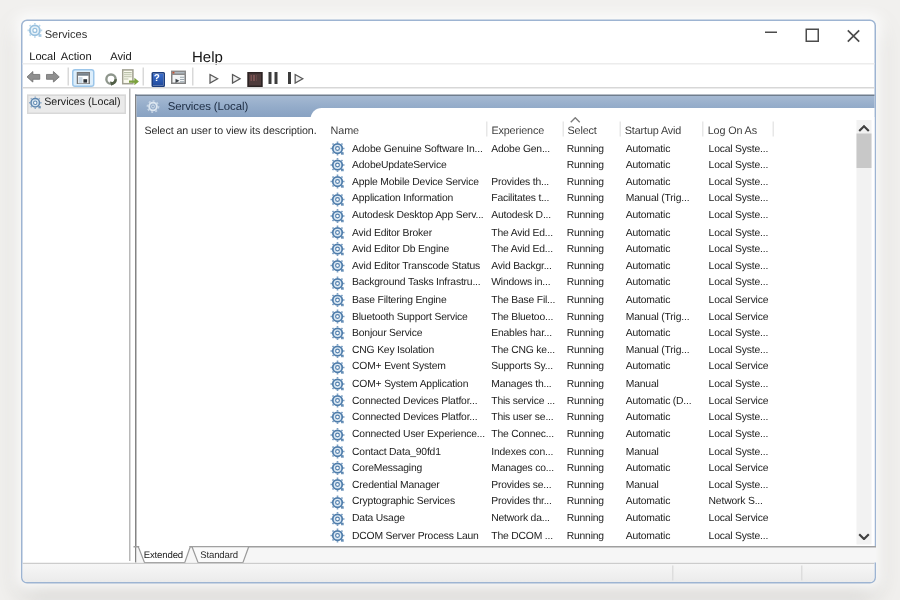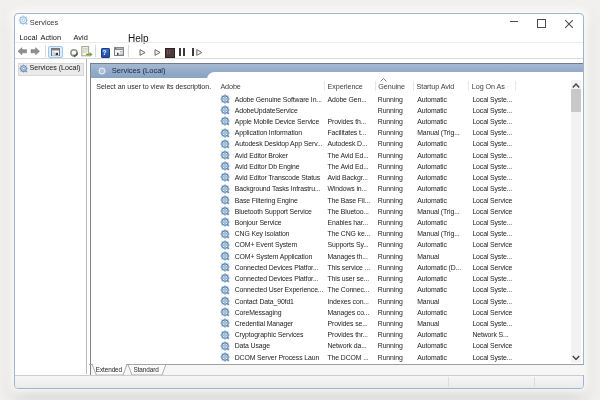"Adobe" div.t { text: Adobe -> Name }
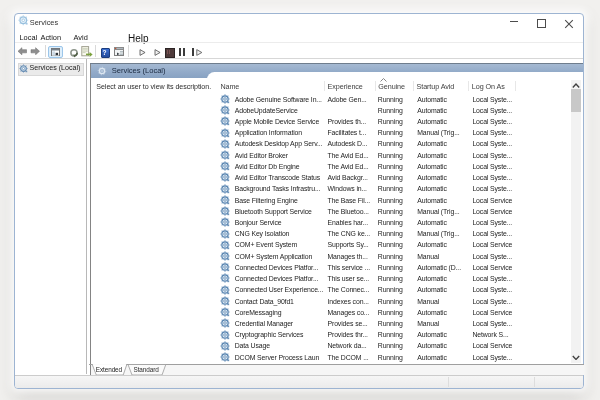"Genuine" div.t { text: Genuine -> Select }
